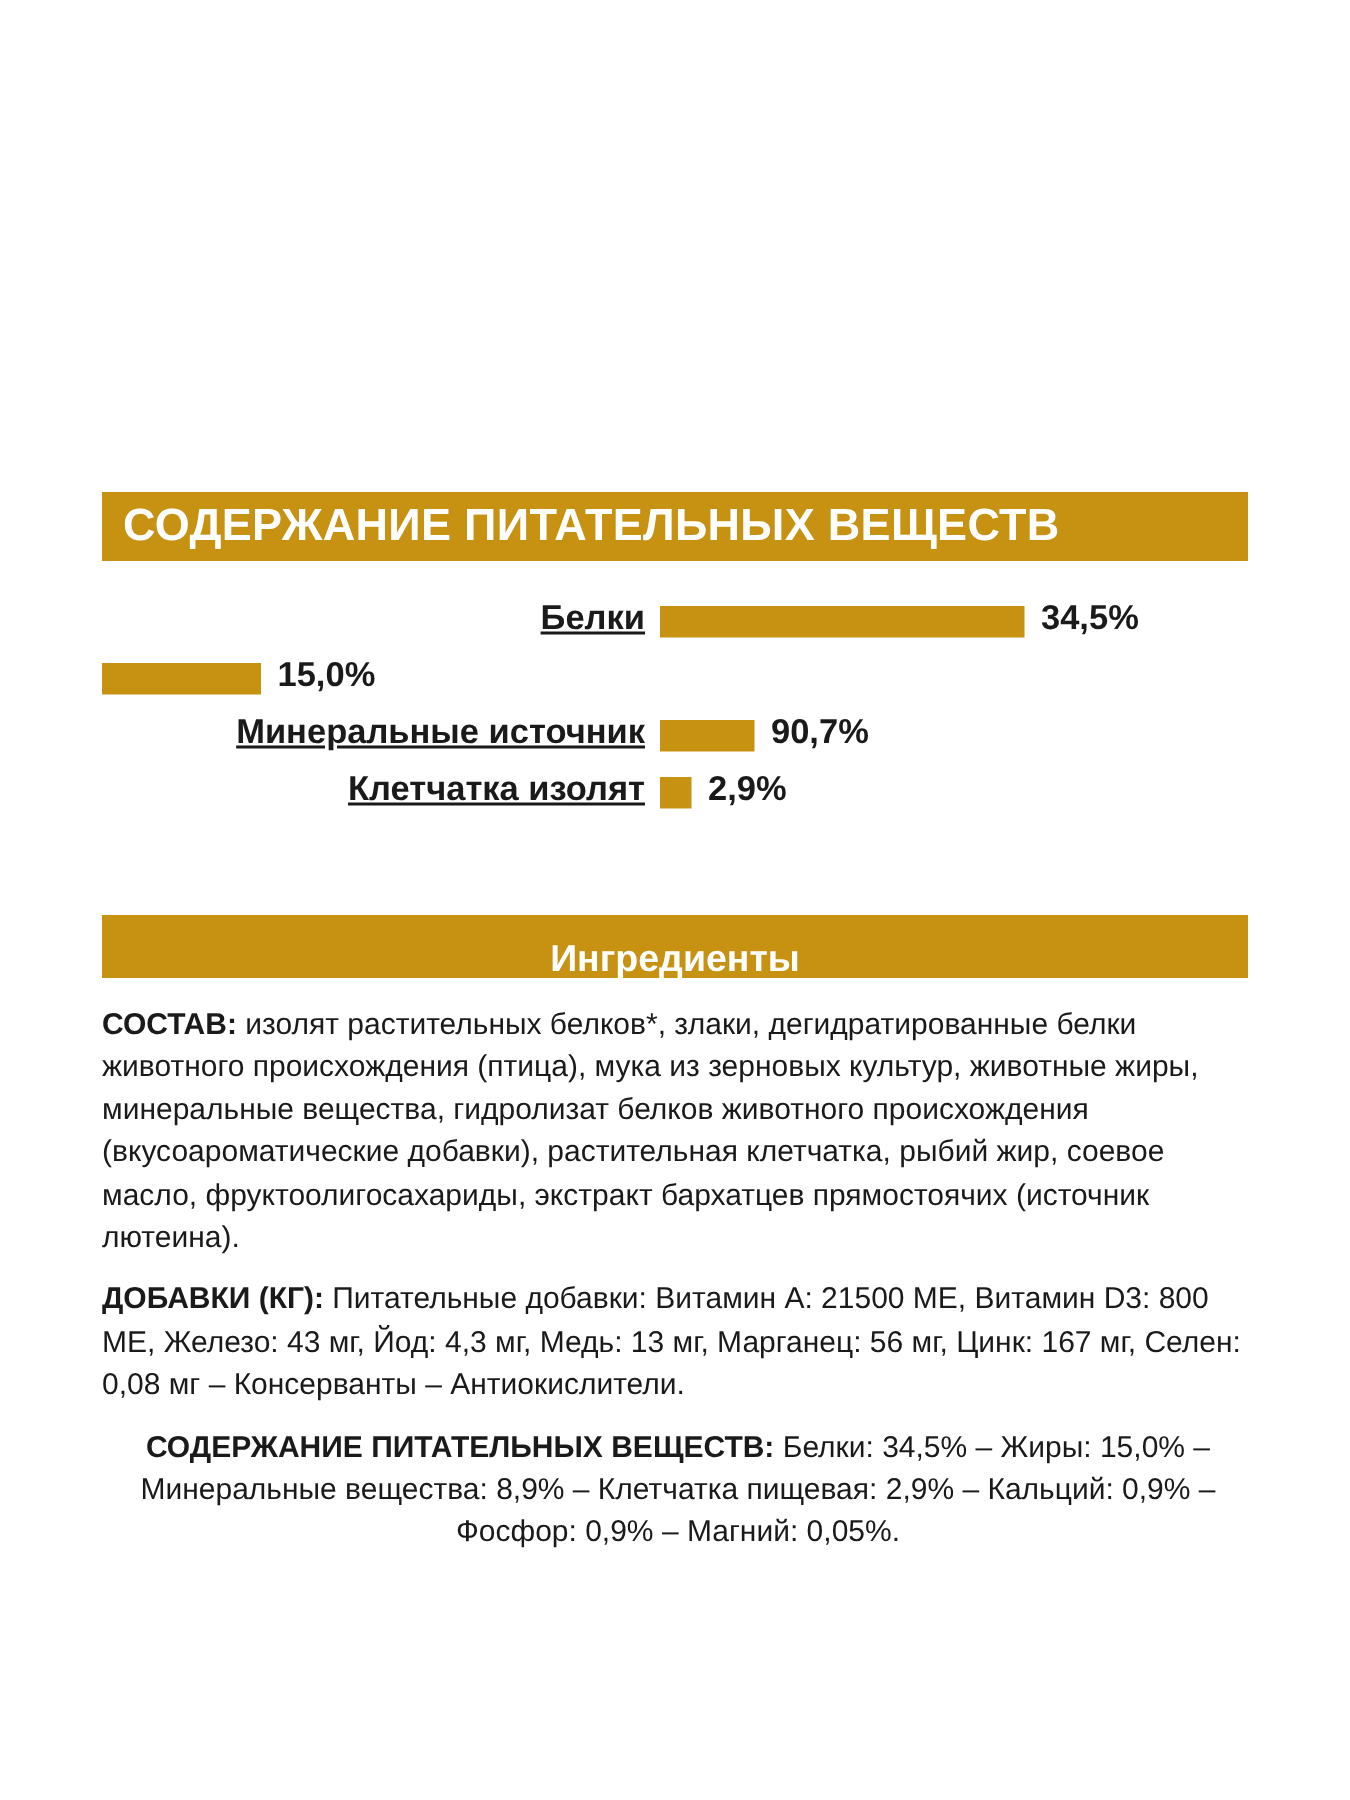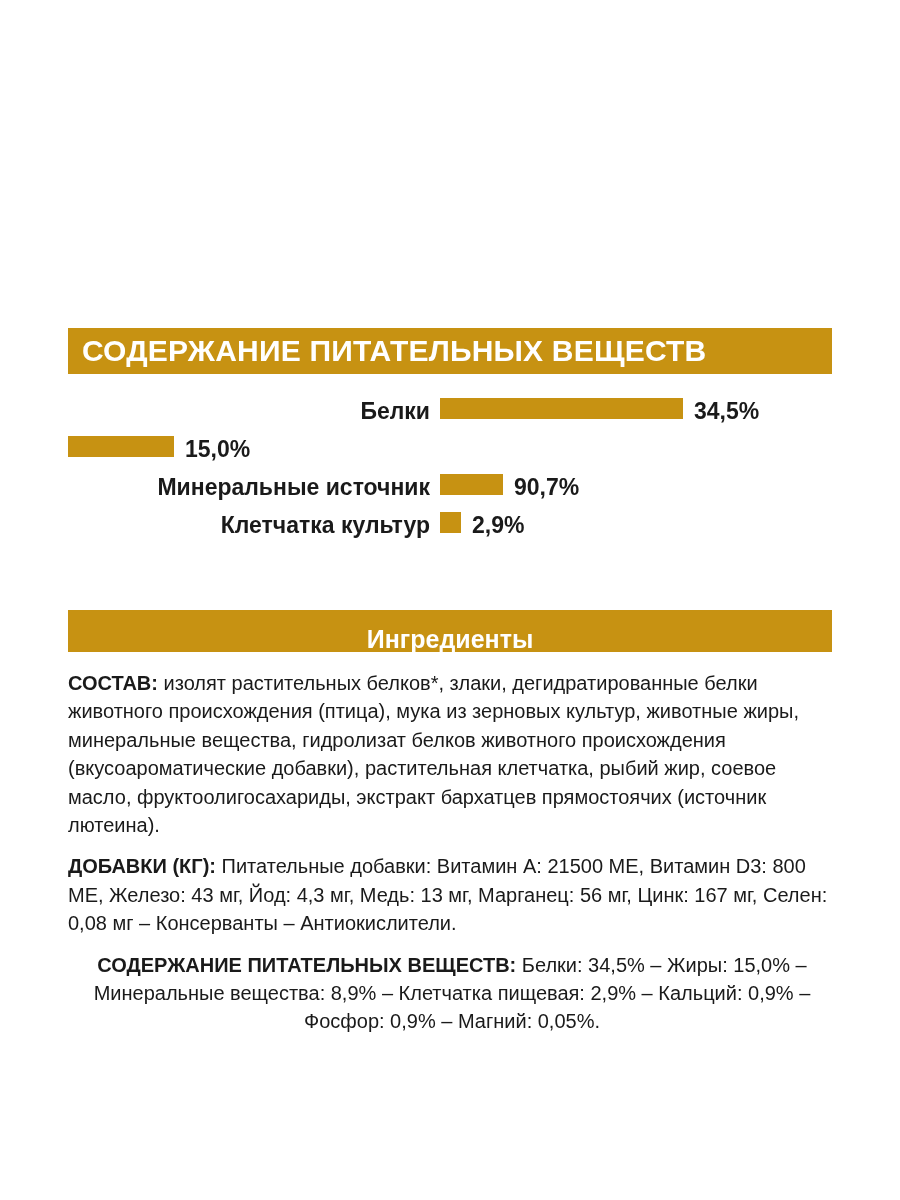"Белки" .bar-label { text-decoration: none -> underline }
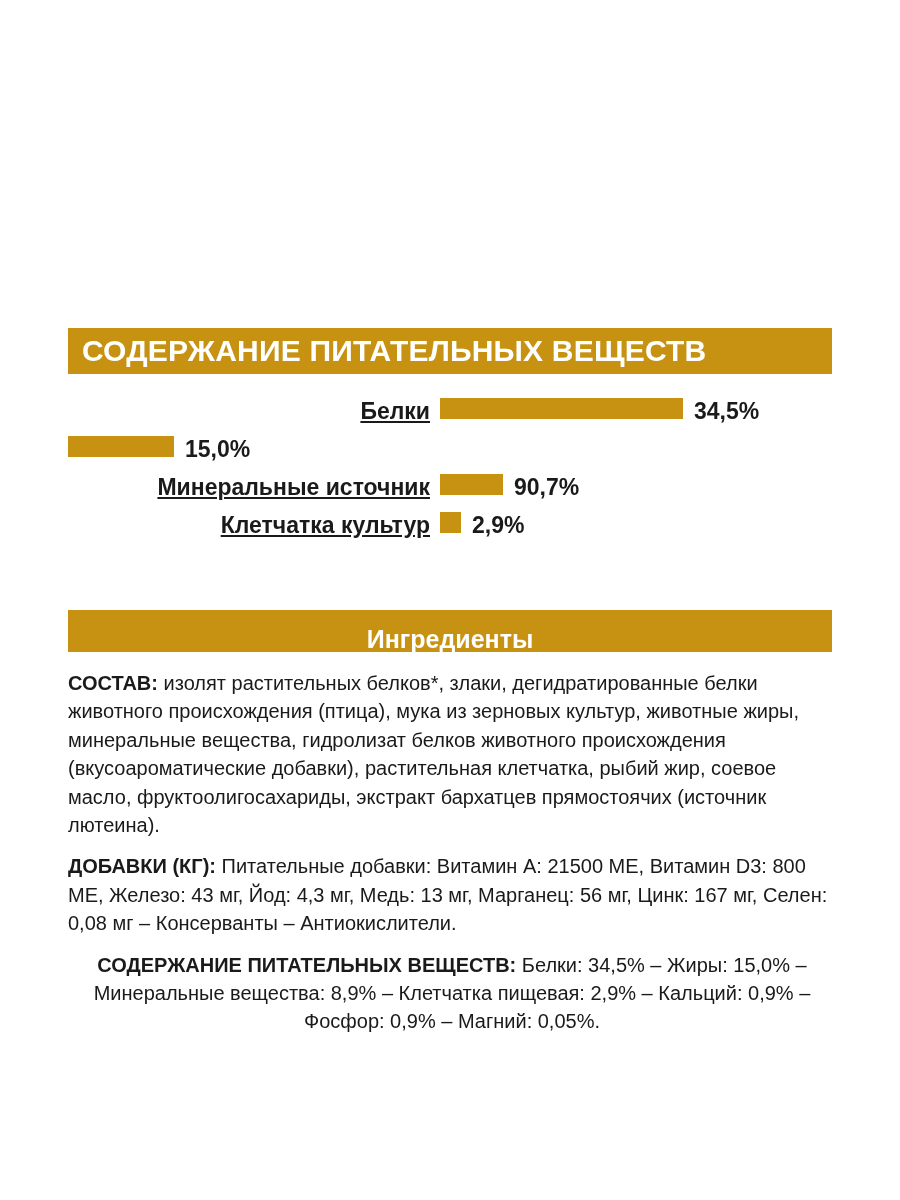"34,5%" .bar-track { align-items: flex-start -> flex-end }
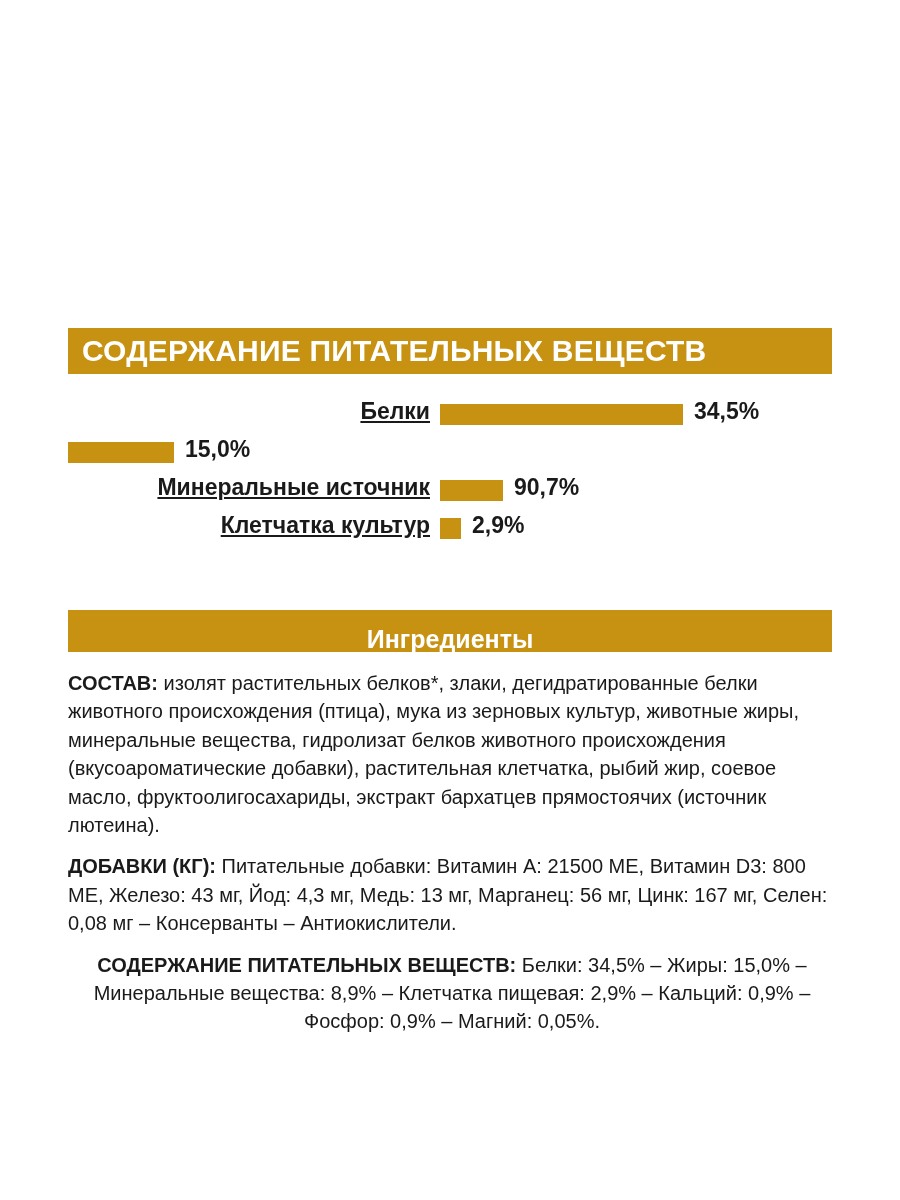"Клетчатка культур" div.bar-label { text: культур -> изолят }
